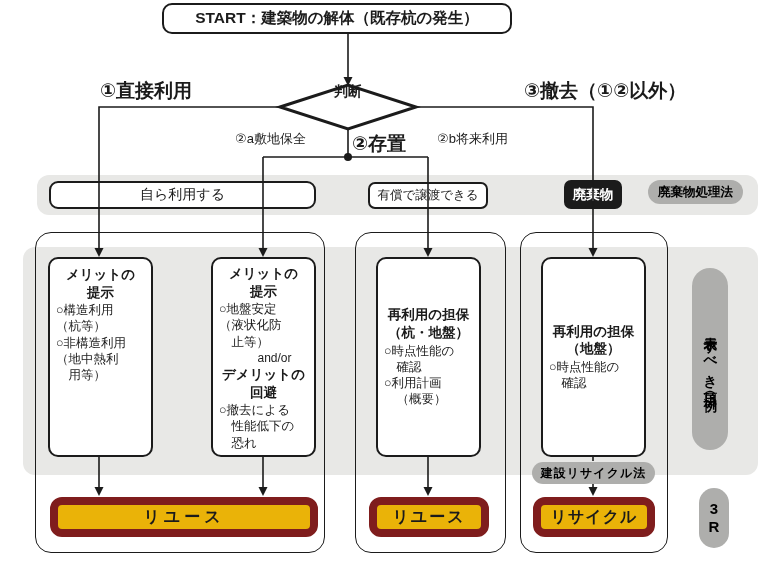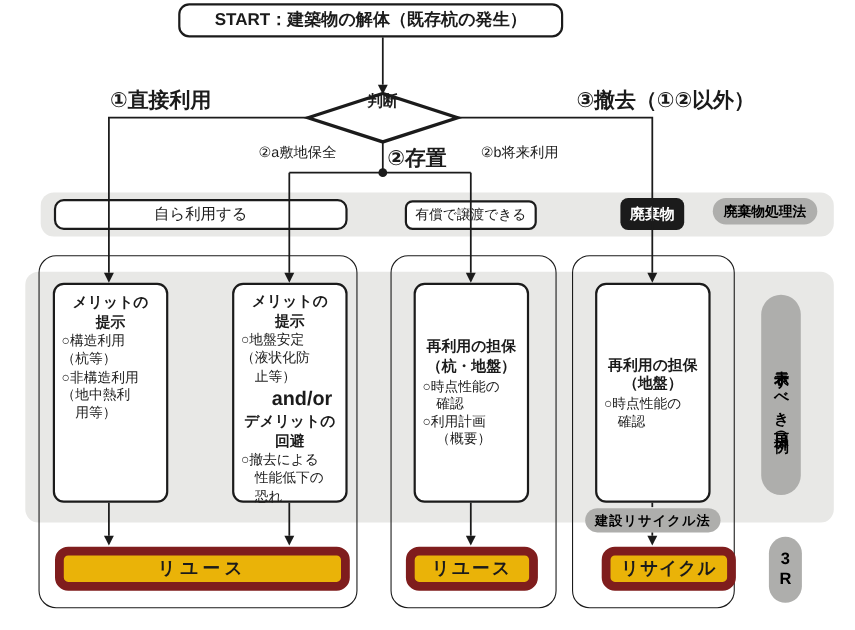"and/or" .node .bx-mid { font-size: 18px -> 12px; font-weight: bold -> normal }
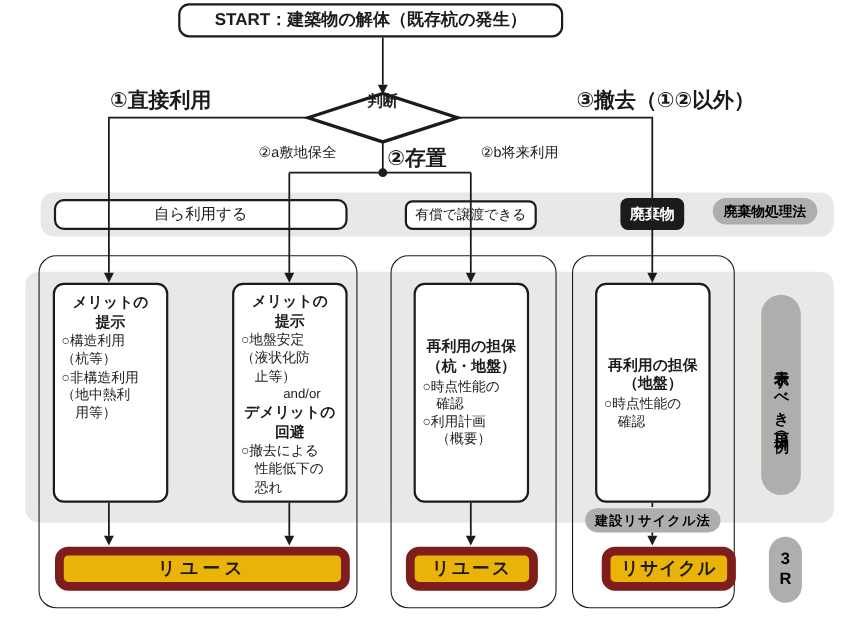"リサイクル" div.abs { left: 547px -> 533px }
